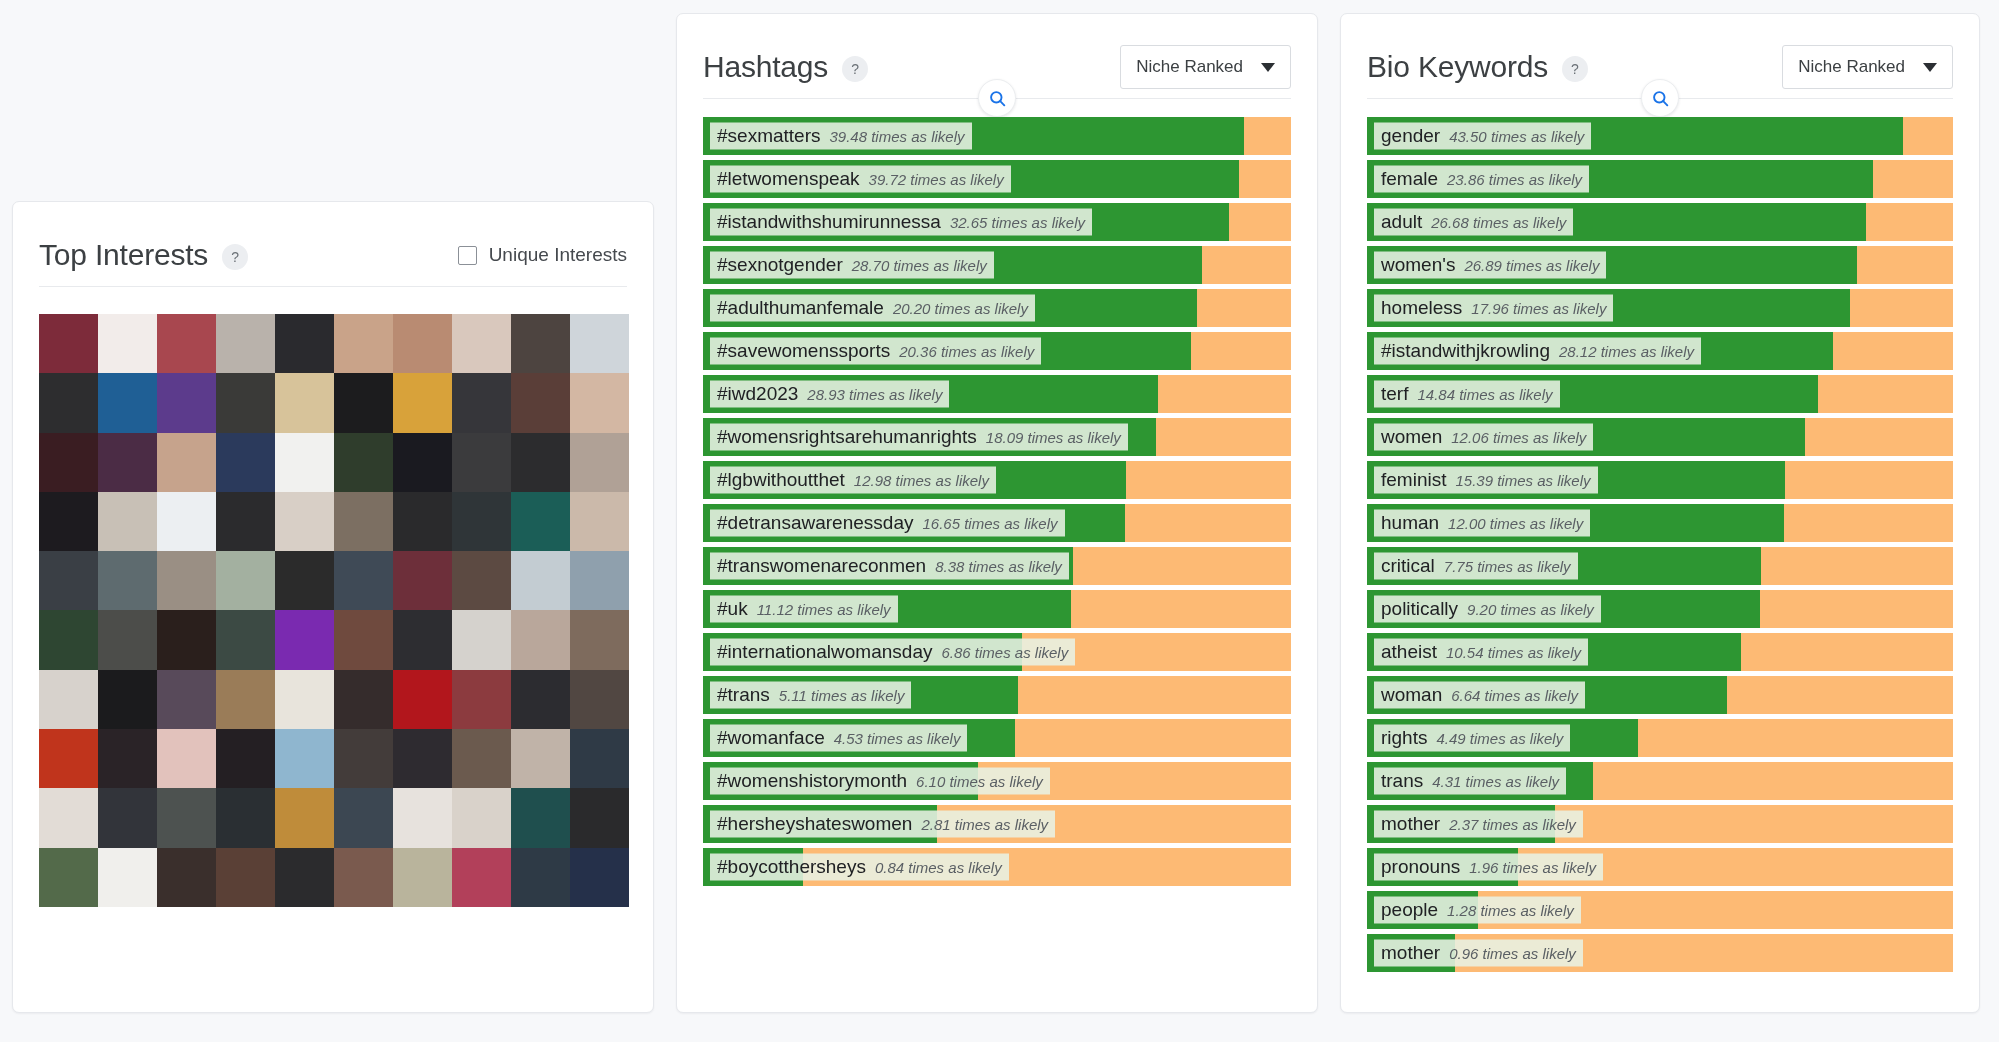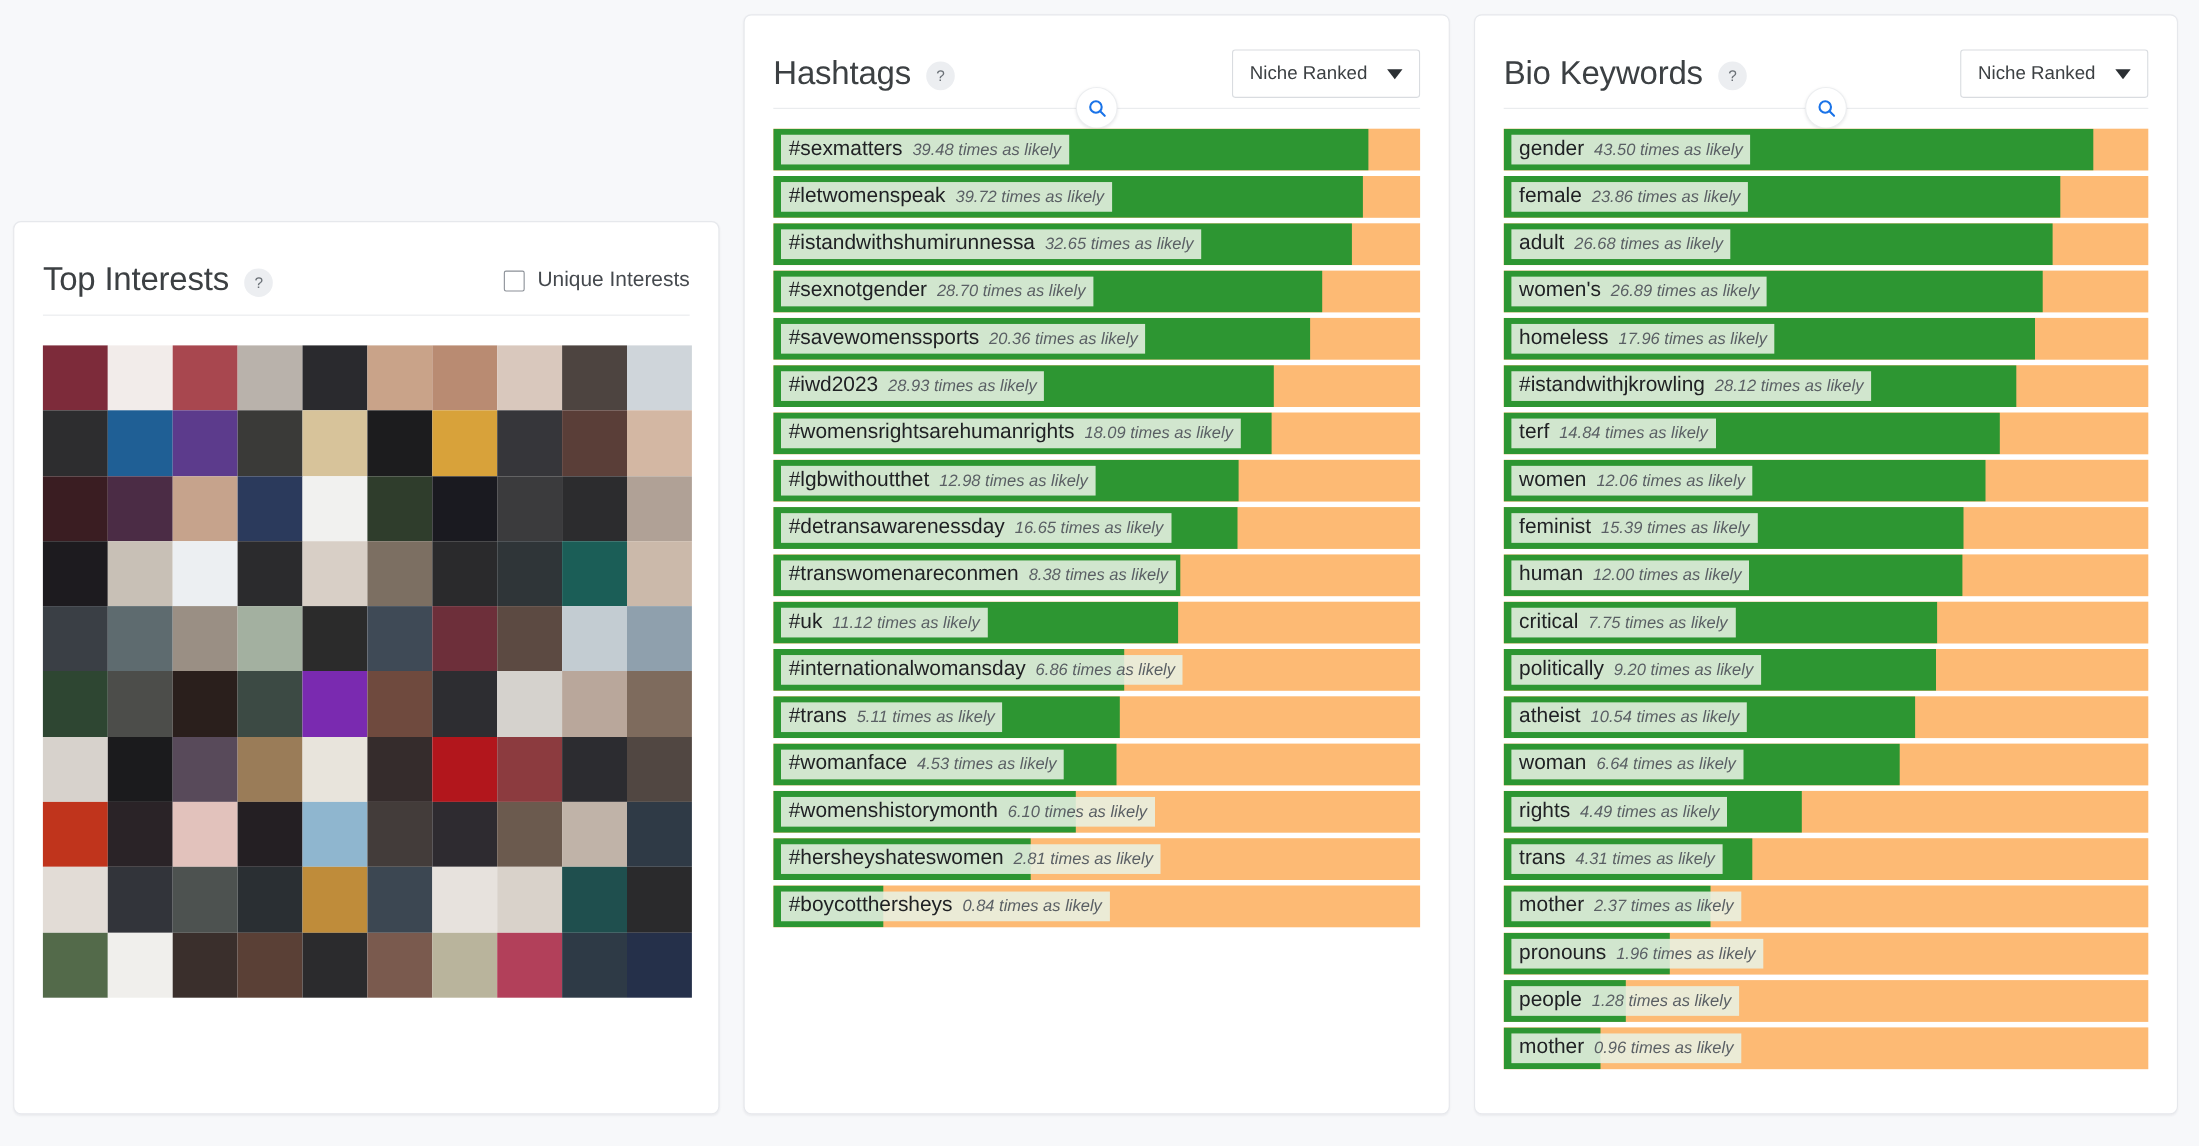"#adulthumanfemale" div.bar-row { html: none -> <div> <div></div> <div> <span>#adulthumanfemale</span> <span>20.20 times as likely</span> </div> </div> }
